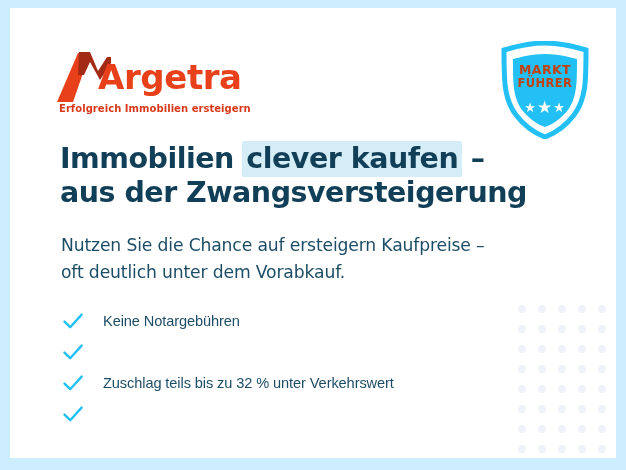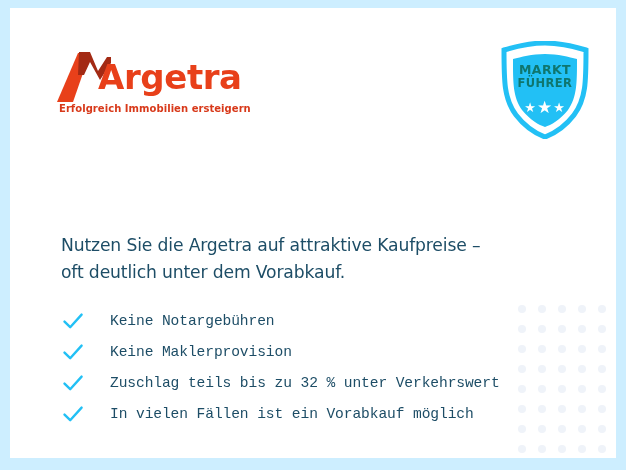"MARKT" #badge-text { color: #0f766e -> #c2410c }
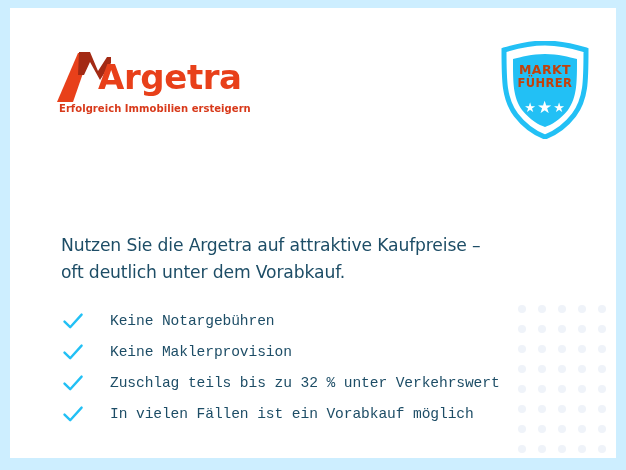"Immobilien clever kaufen –" span.hl-line { html: none -> <span><span>Immobilien </span><span>clever kaufen</span><span> –</span></span> }
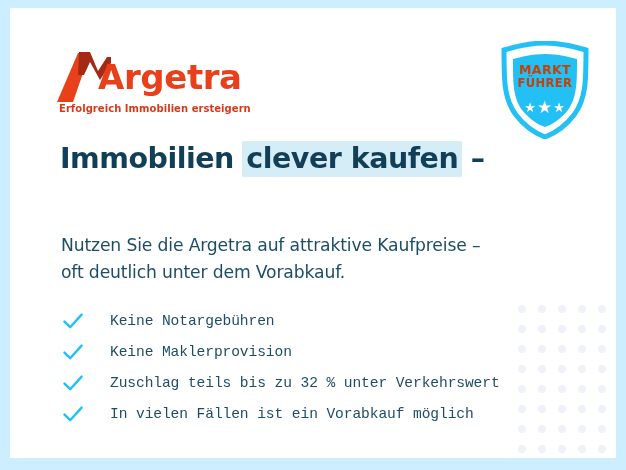"aus der Zwangsversteigerung" span.hl-line { html: none -> <span>aus der Zwangsversteigerung</span> }
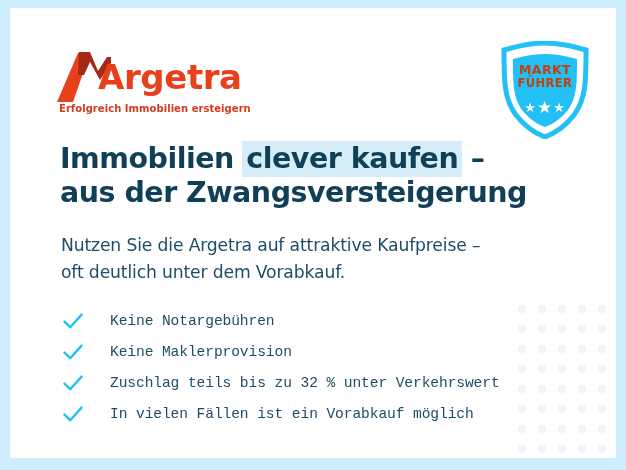"Nutzen Sie die Argetra auf" span.sub-line { text: Argetra auf attraktive -> Chance auf ersteigern }
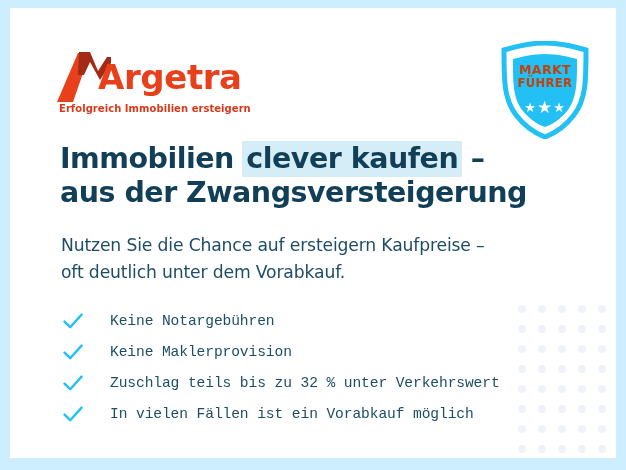"Keine Notargebühren" .feature-label { font-family: Liberation Mono, monospace -> Liberation Sans, sans-serif; margin-left: 25px -> 18px }
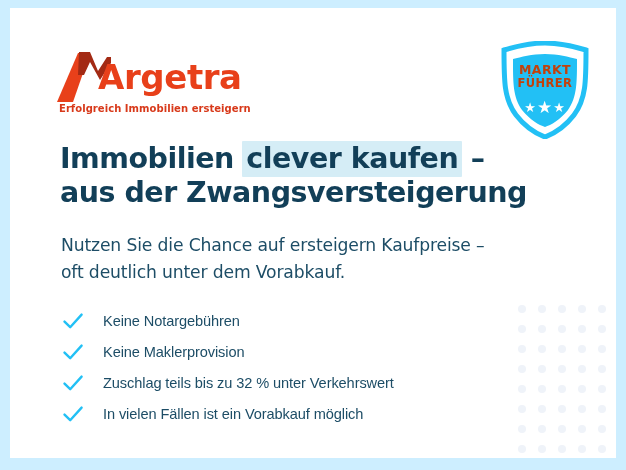"Keine Maklerprovision" span.feature-label { html: <span>Keine Maklerprovision</span> -> none }
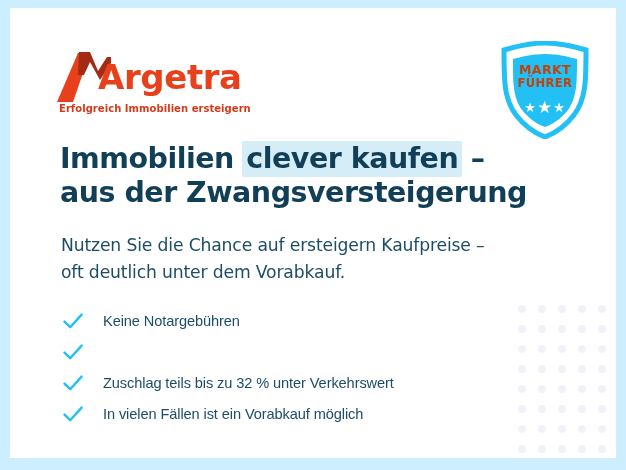"In vielen Fällen ist ein" span.feature-label { html: <span>In vielen Fällen ist ein Vorabkauf möglich</span> -> none }
